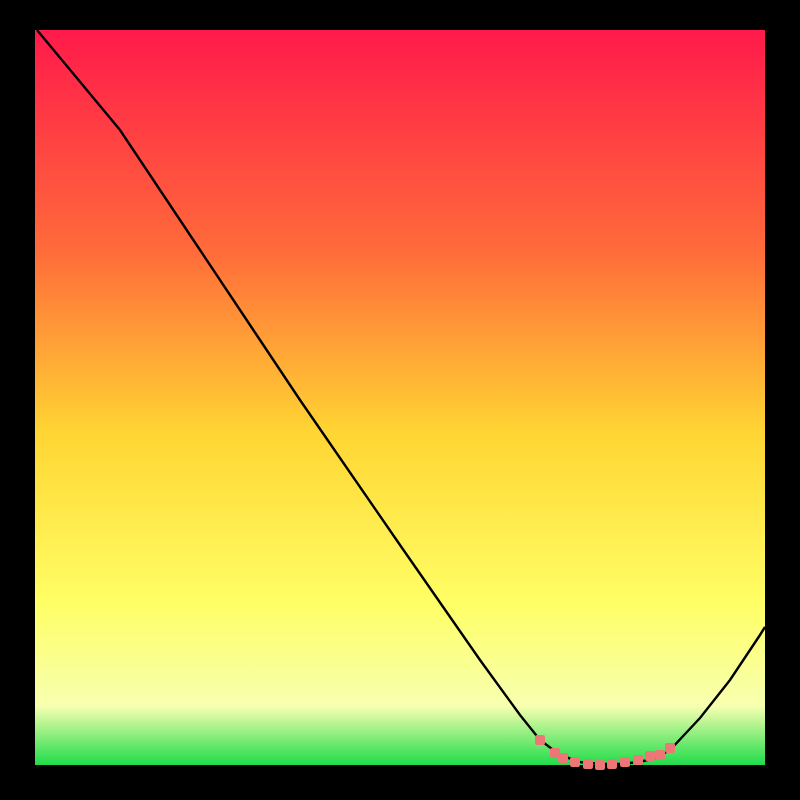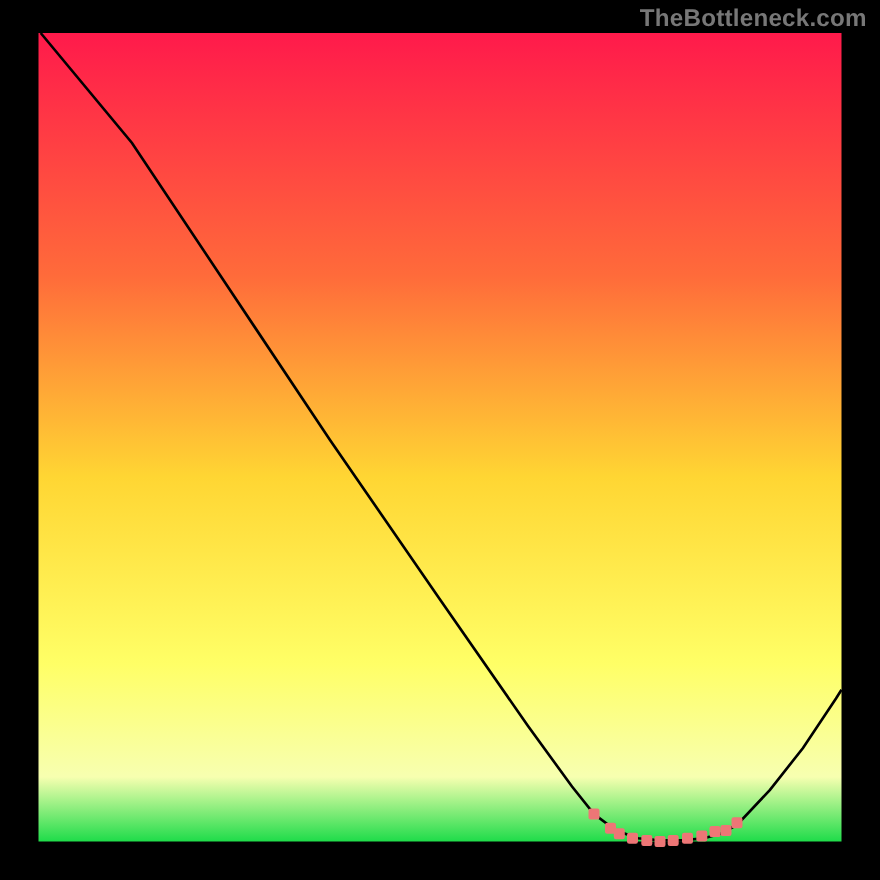"TheBottleneck.com" div.watermark { html: <div>TheBottleneck.com</div> -> none }
